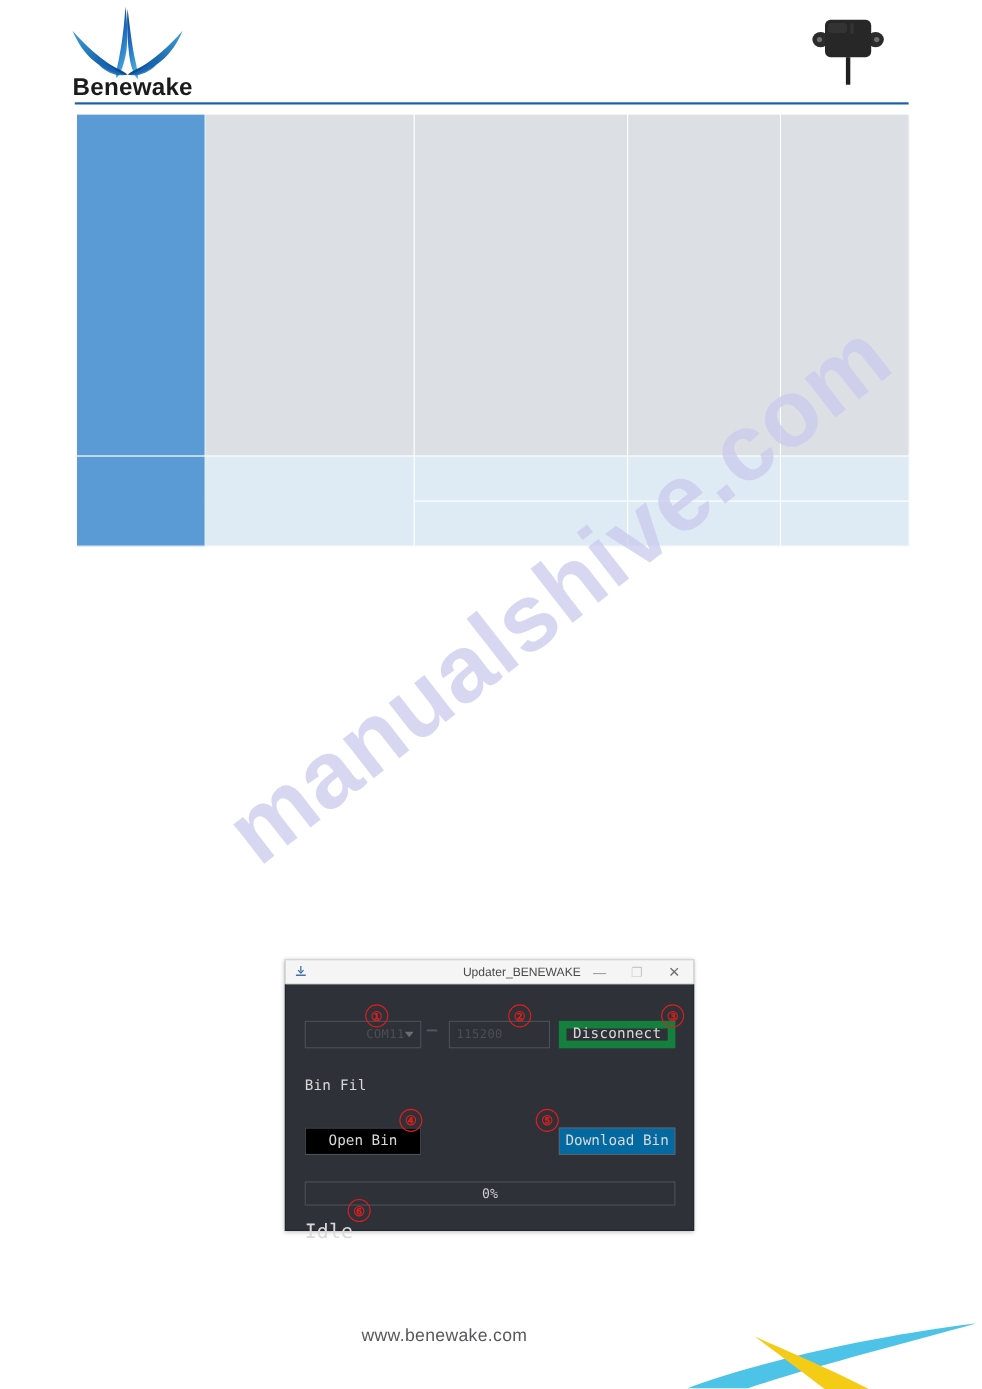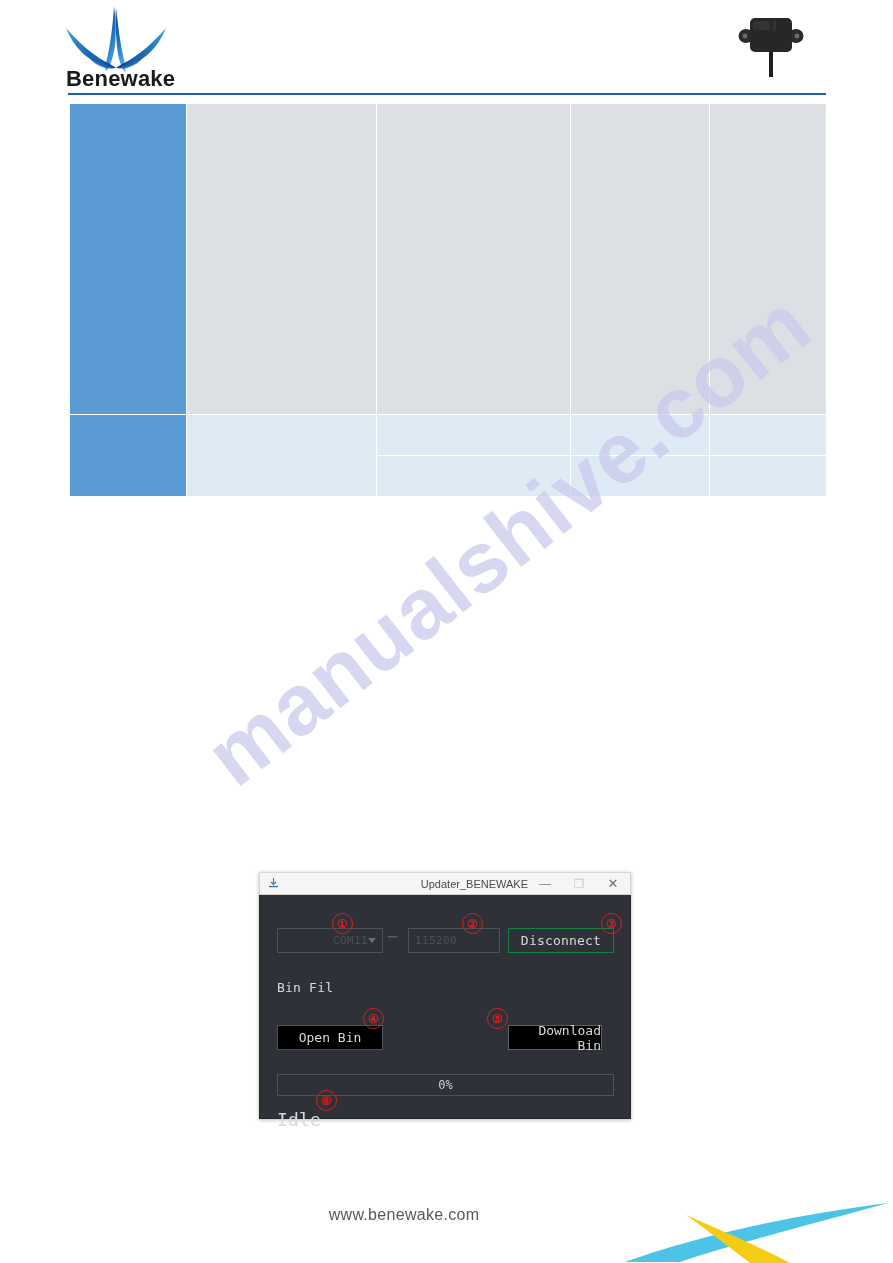"Disconnect" .btn-disconnect { border: 1px solid #15803d -> 7px solid #15803d }
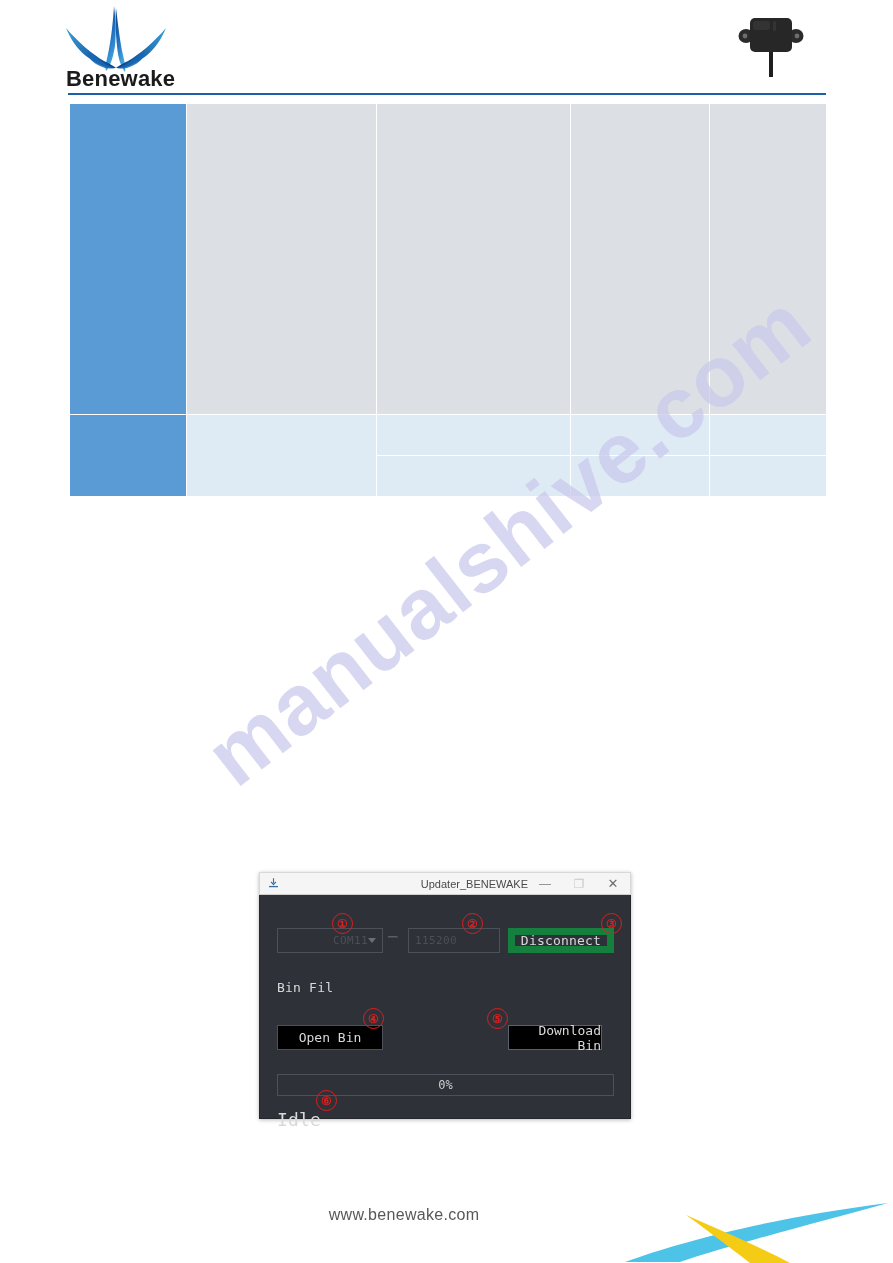"Download Bin" .btn-download { background: #000000 -> #0369a1; width: 94px -> 106px }
